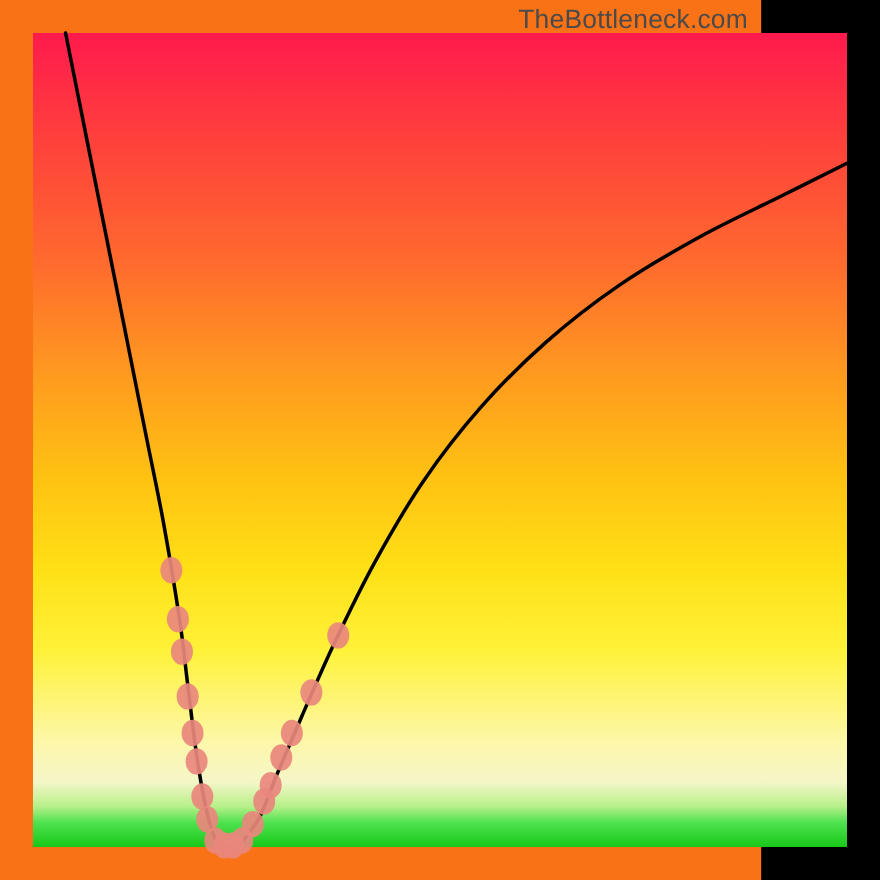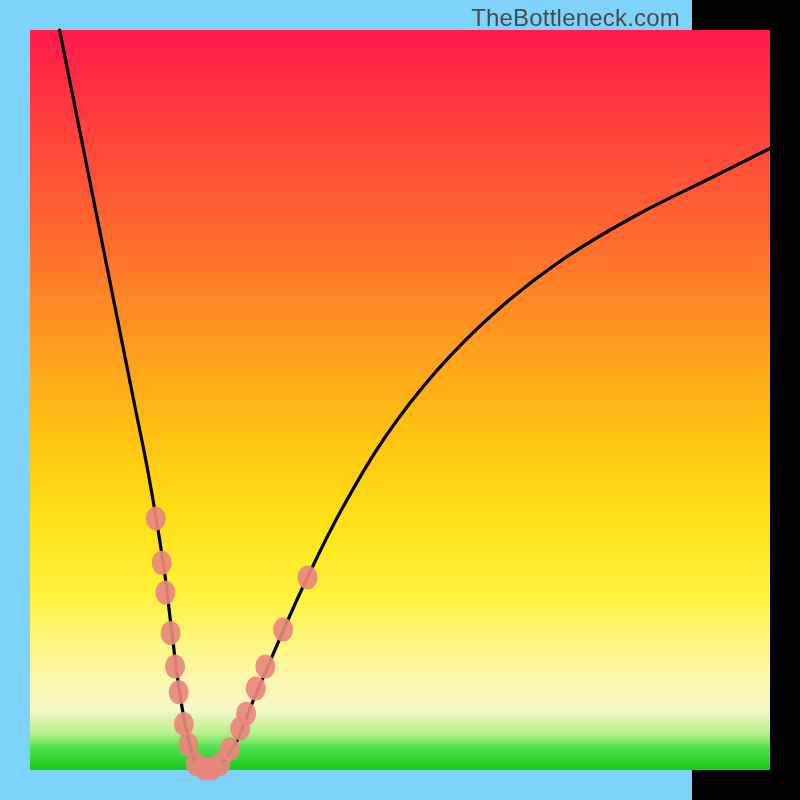"TheBottleneck.com" .frame { background: #7dd3fc -> #f97316 }
